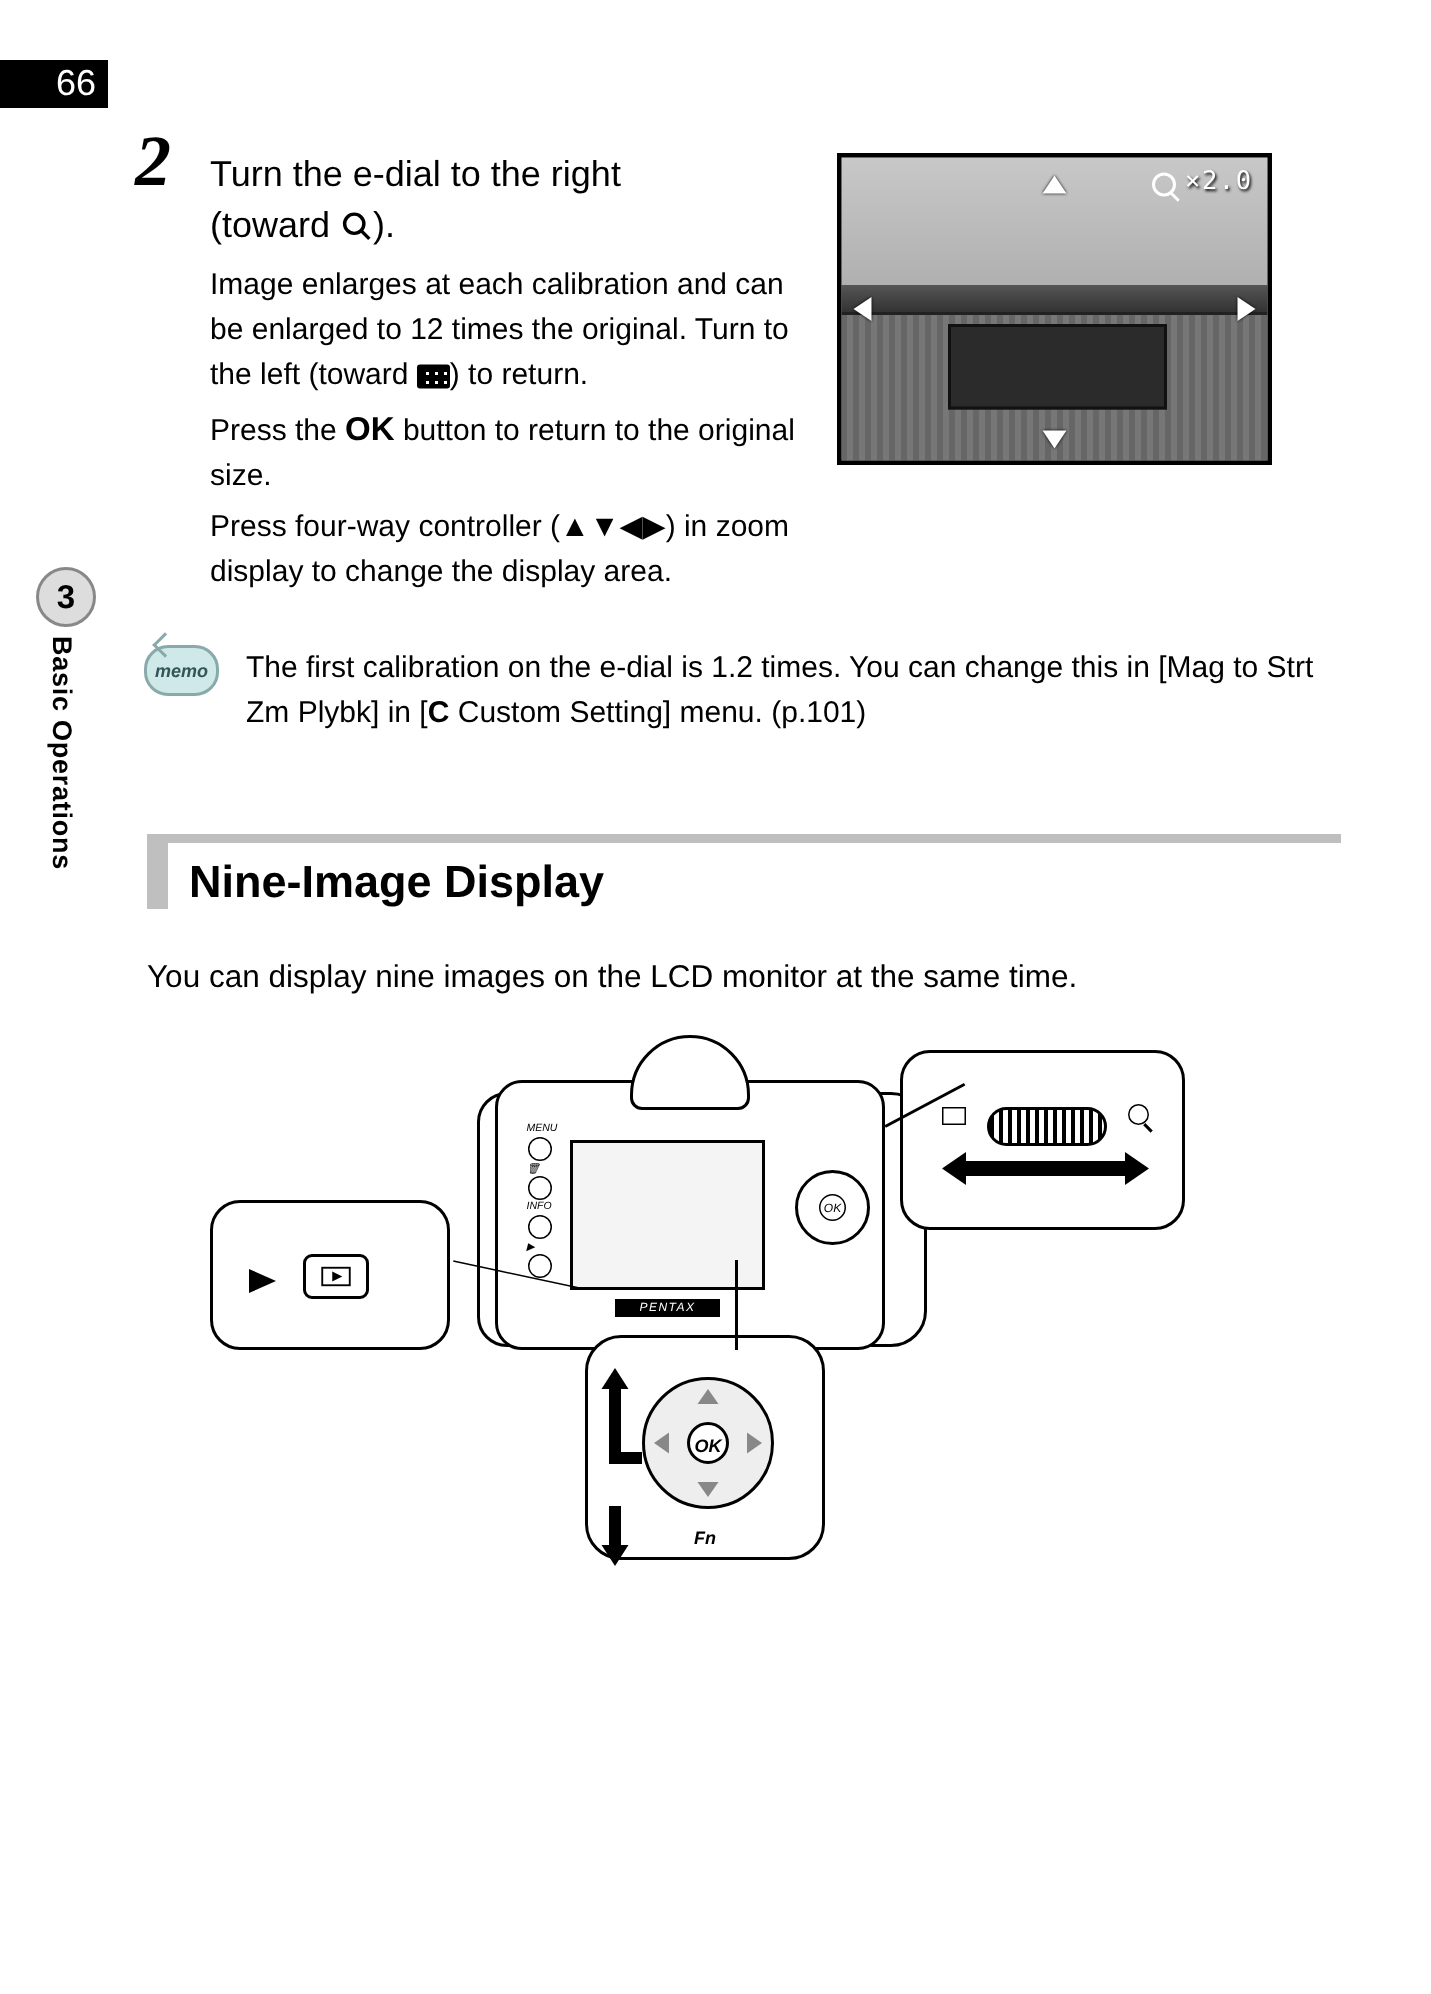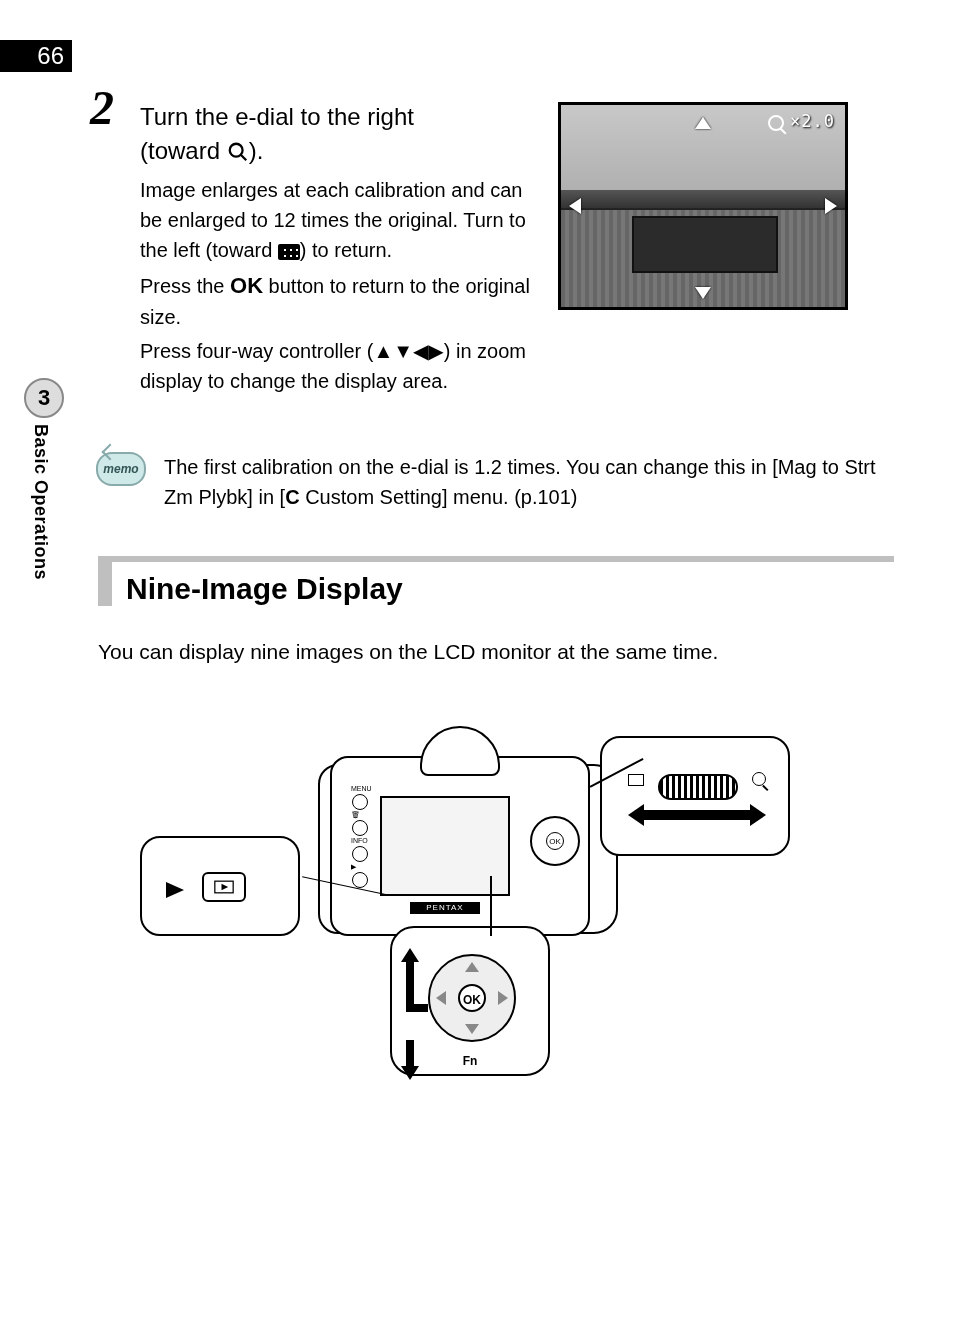"memo" .memo-row { top: 432px -> 410px }
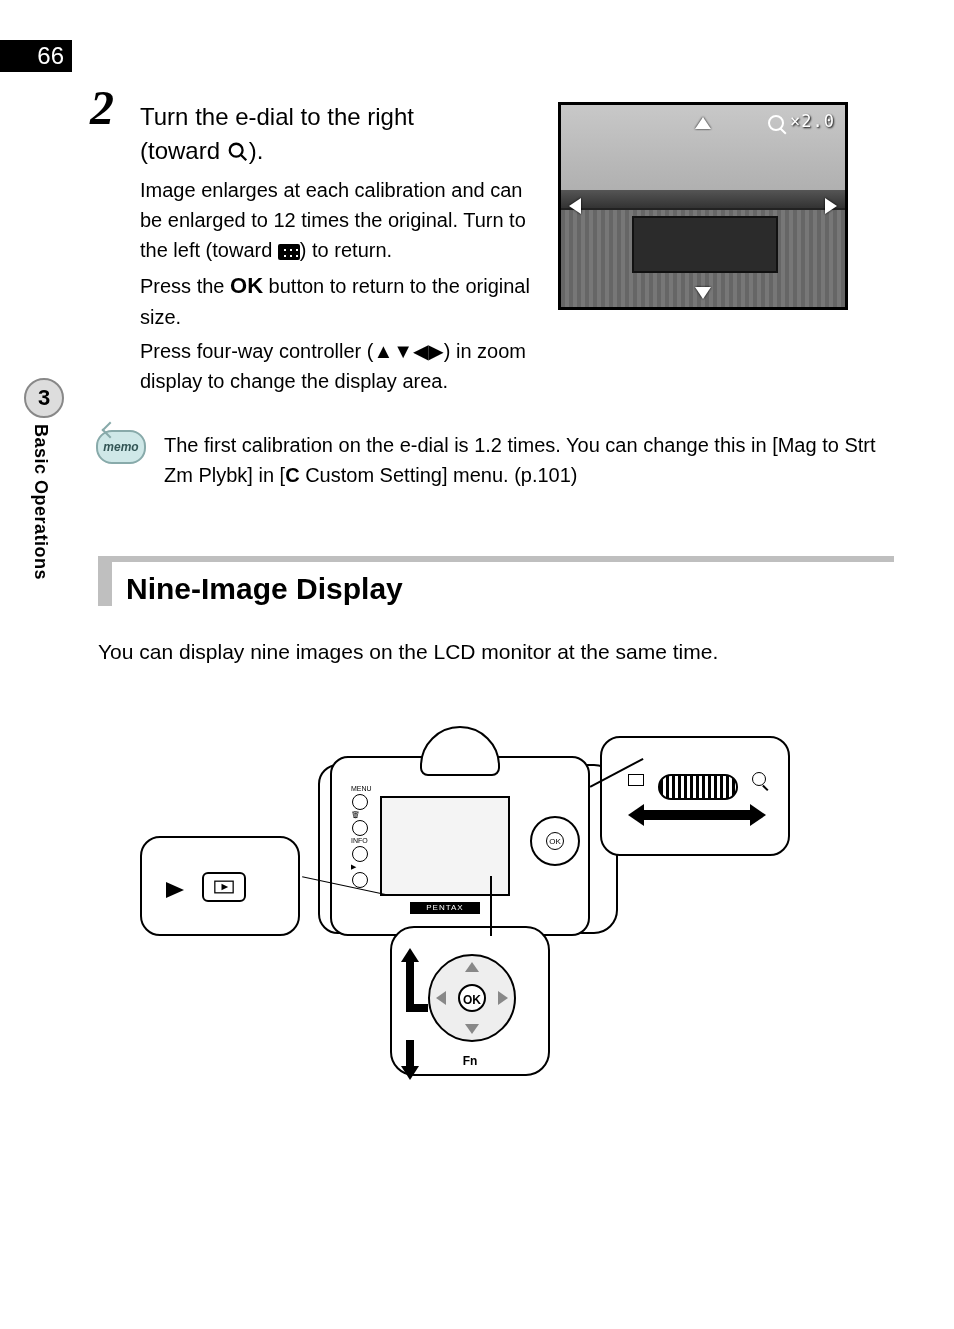"PENTAX" .diagram { font-style: none -> italic; top: 696px -> 660px }
